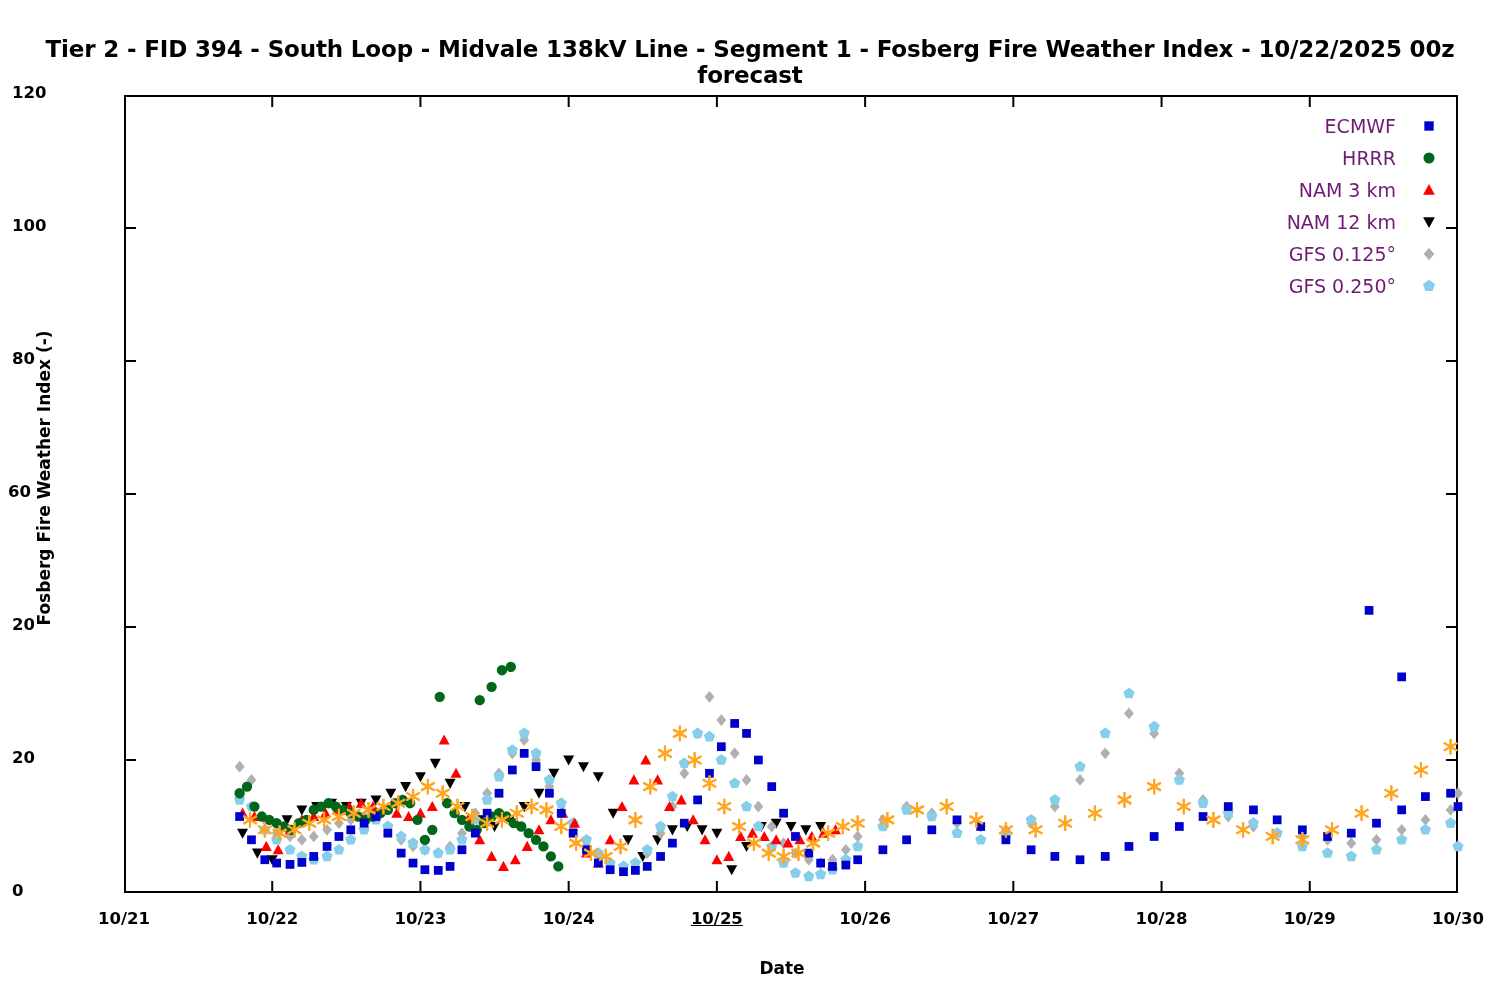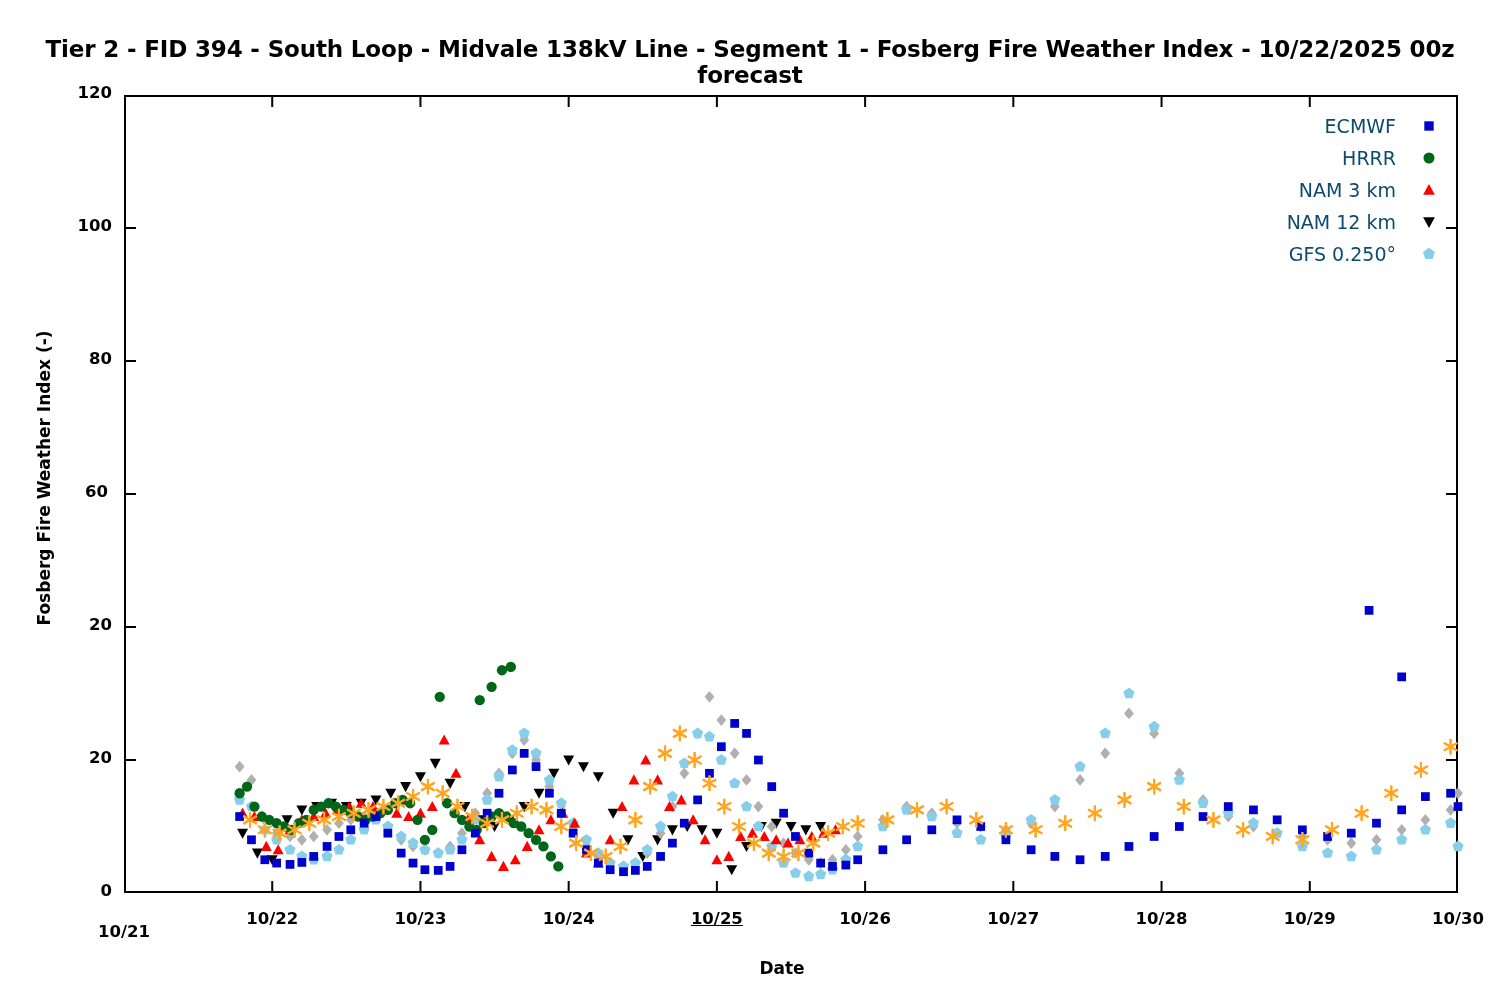"120" .ytick { text-align: right -> left }
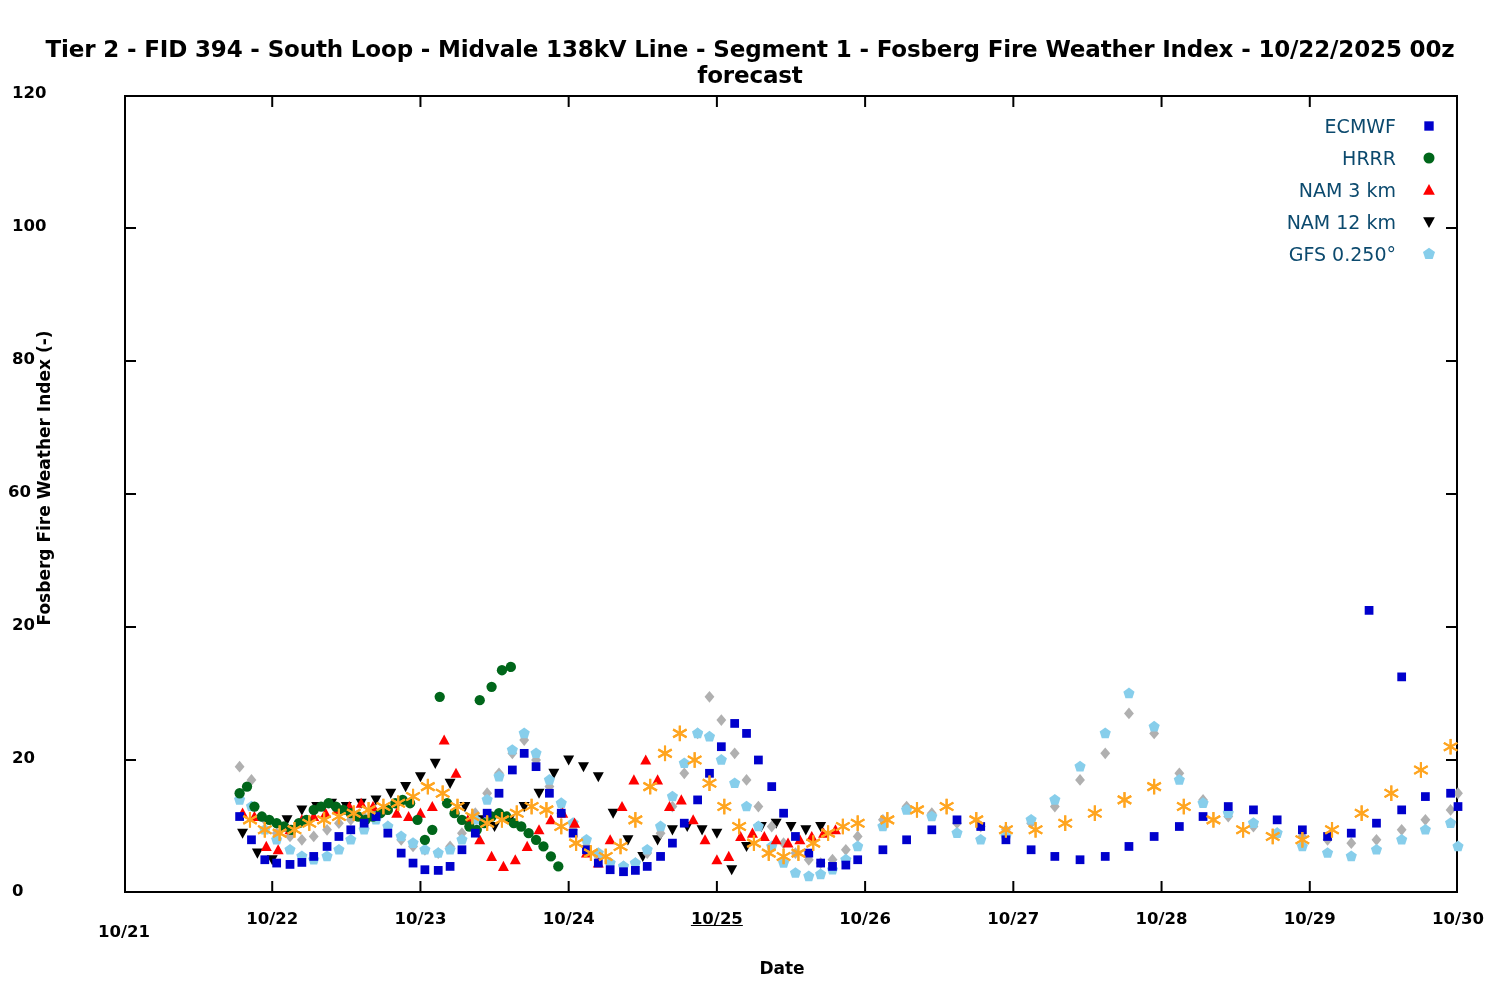"ECMWF" .legend-label { color: #0c4a6e -> #701a75 }
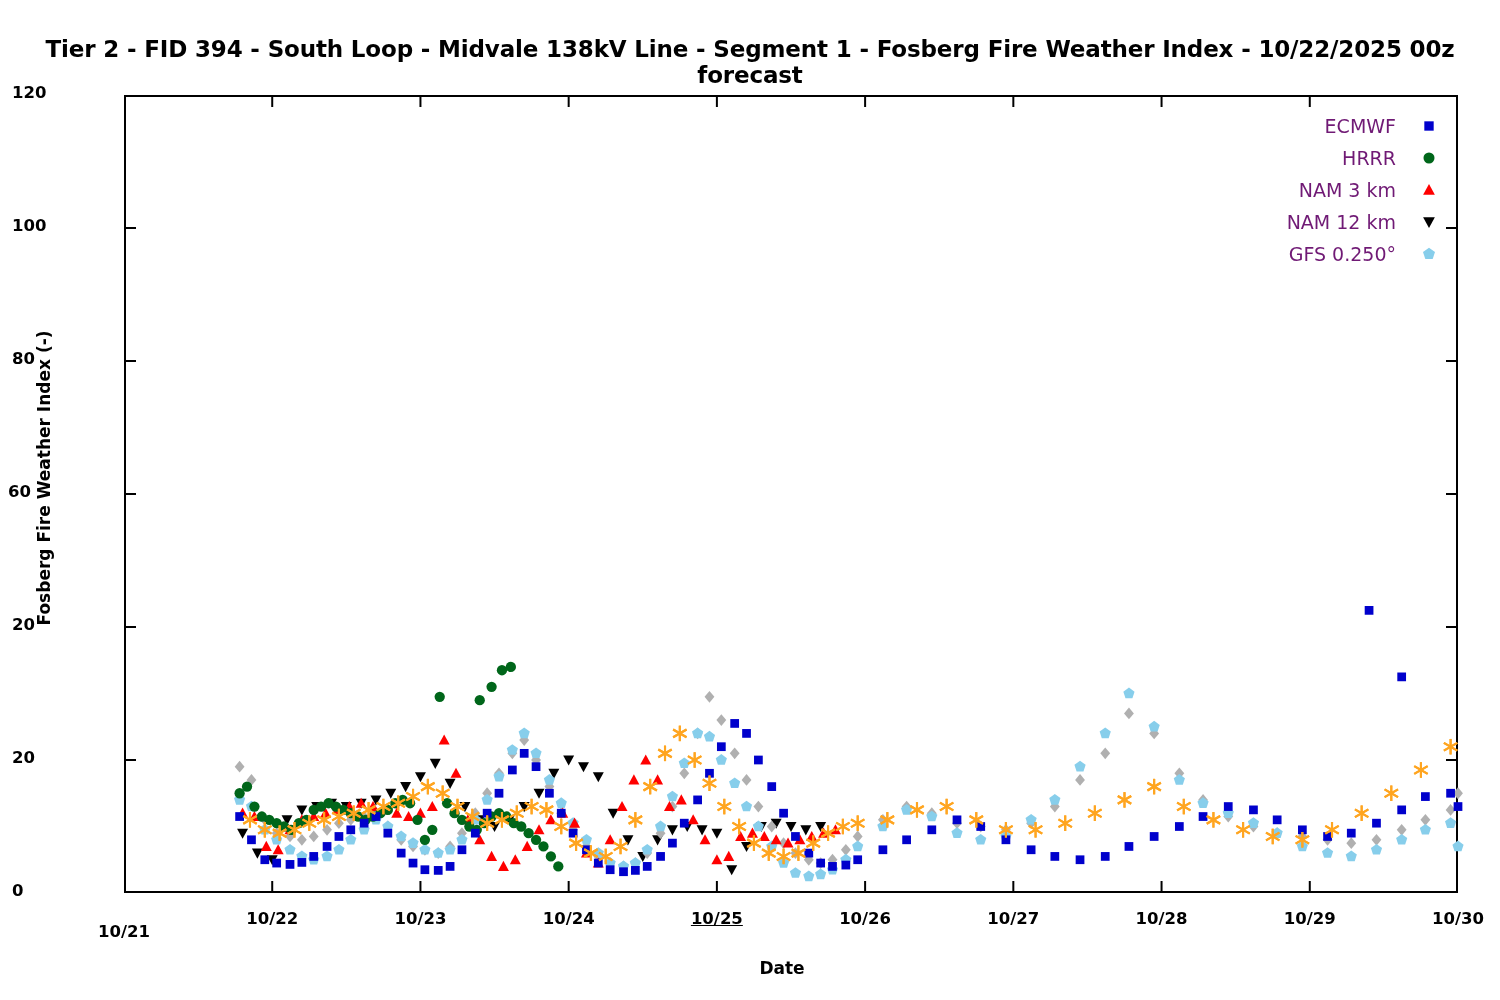"GFS 0.125°" div.legend-row { html: none -> <div> <span>GFS 0.125°</span> <span> <svg> <polygon></polygon> </svg> </span> </div> }
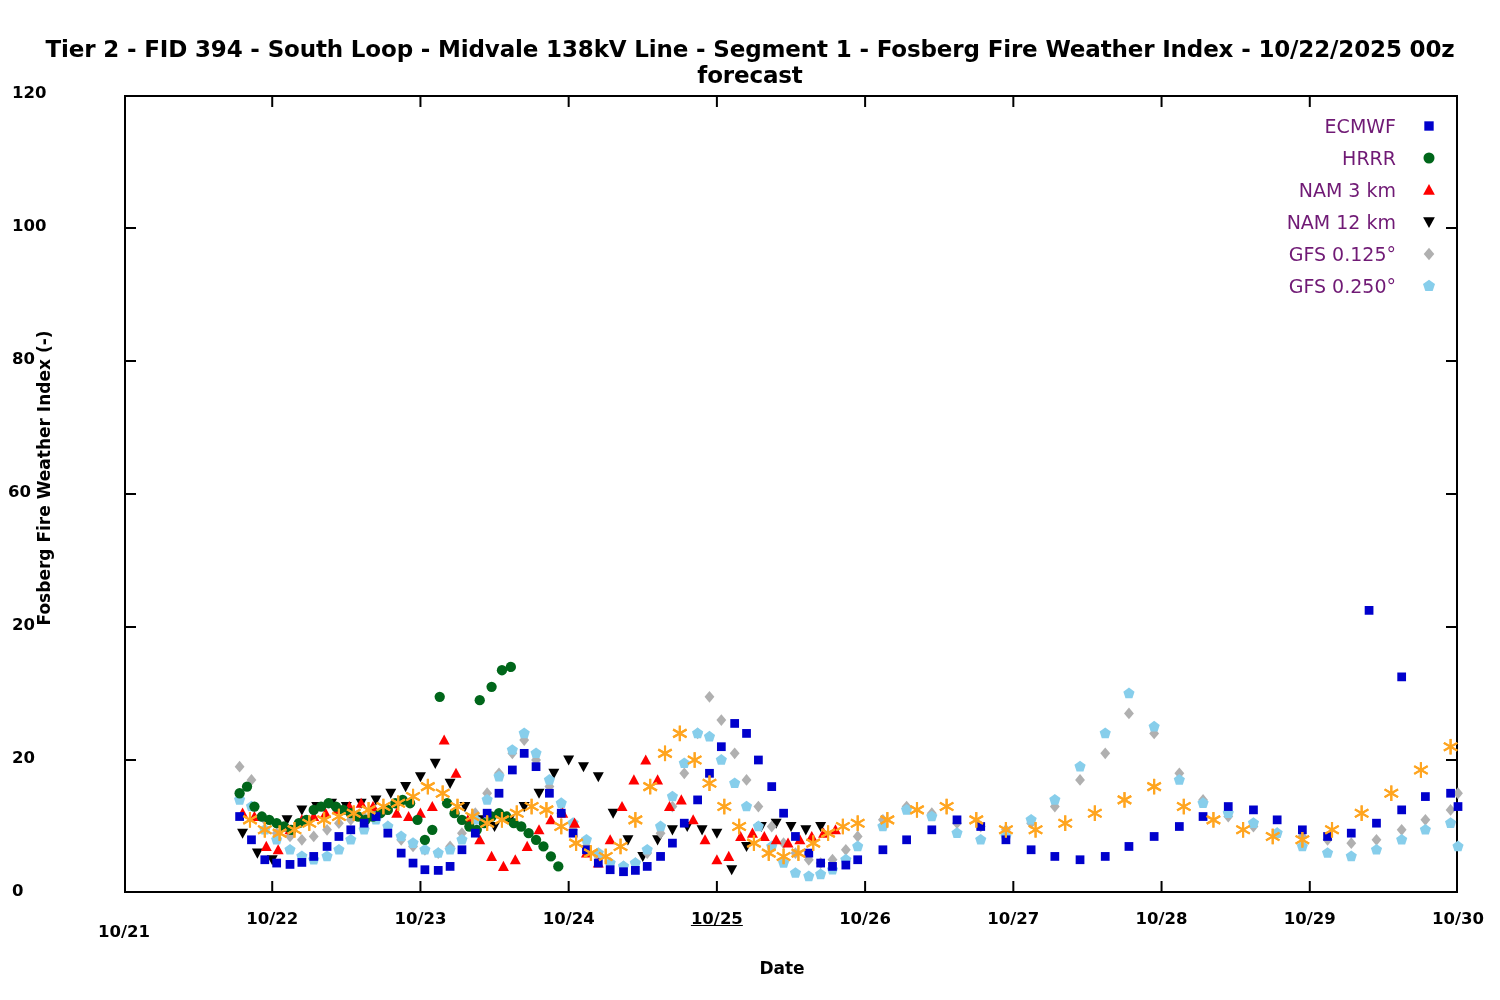"10/21" div.xtick { margin-top: 13px -> none }
